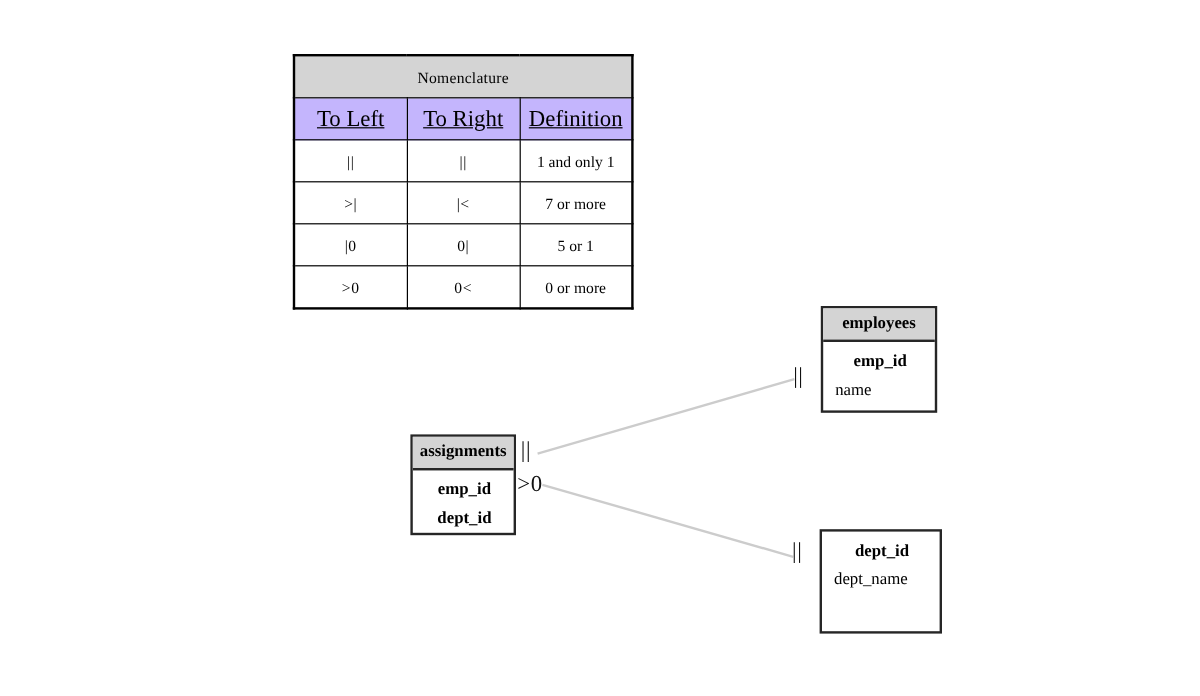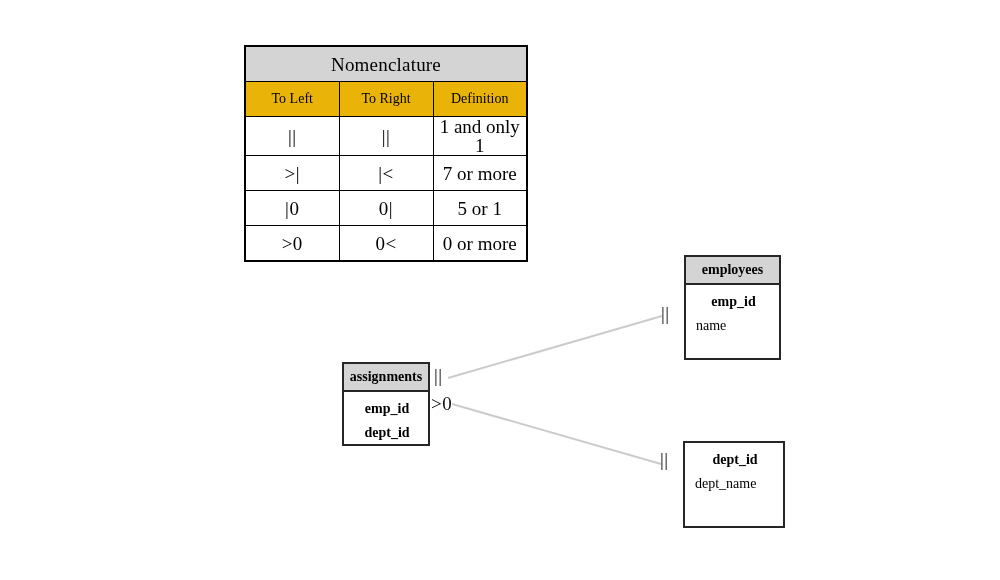"Nomenclature" .nomen-table td, .nomen-table th { font-size: 19px -> 13px }
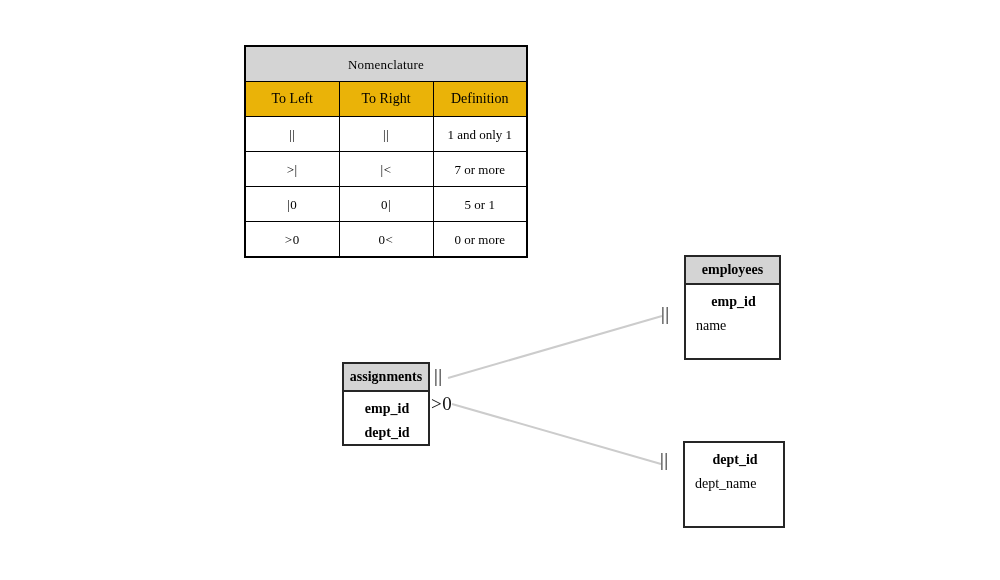"To Left" .nomen-head td { background: #eab308 -> #c4b5fd; font-size: 14px -> 19px; text-decoration: none -> underline }
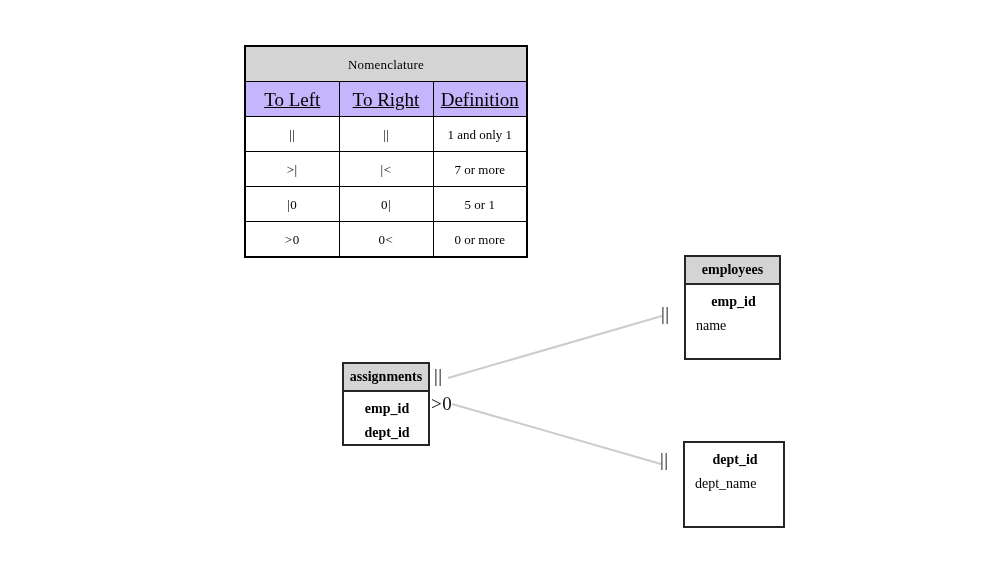"employees" #ent-employees { height: 105px -> 89px }
